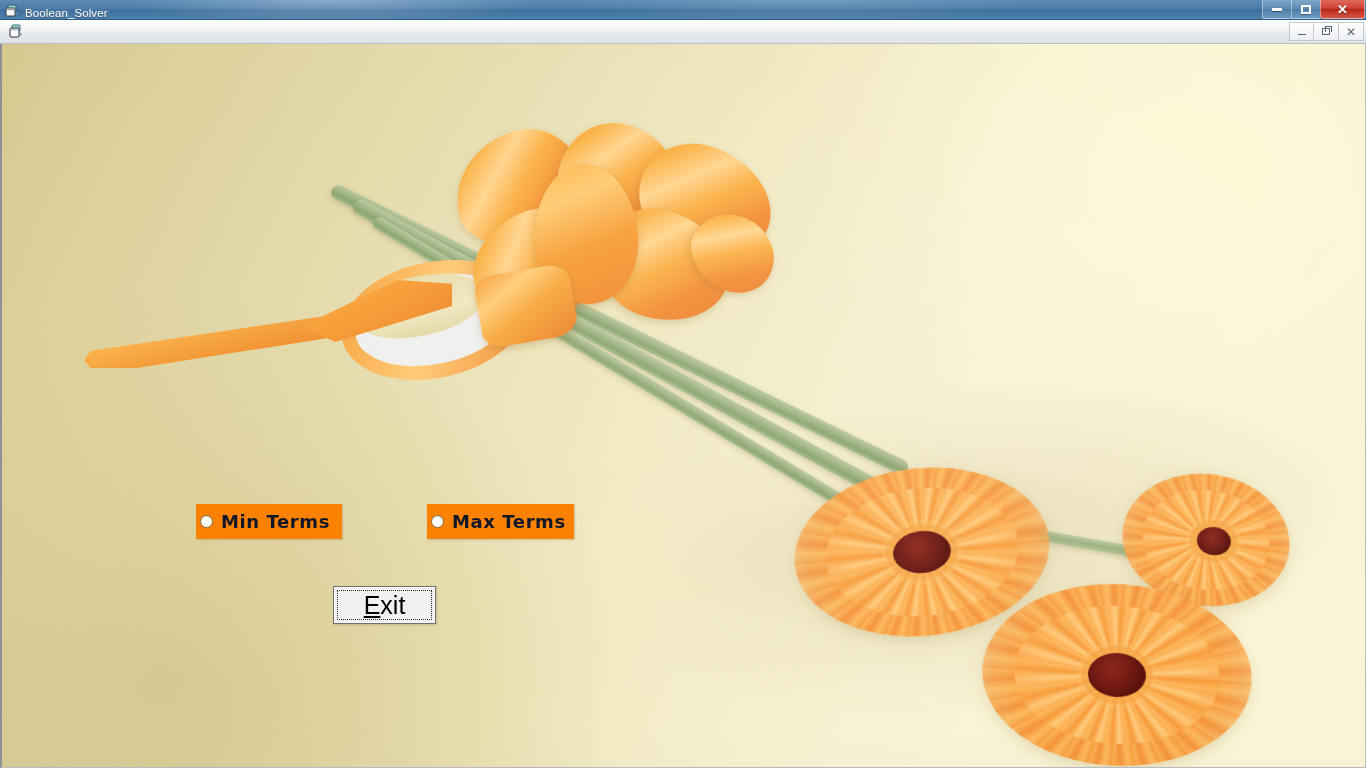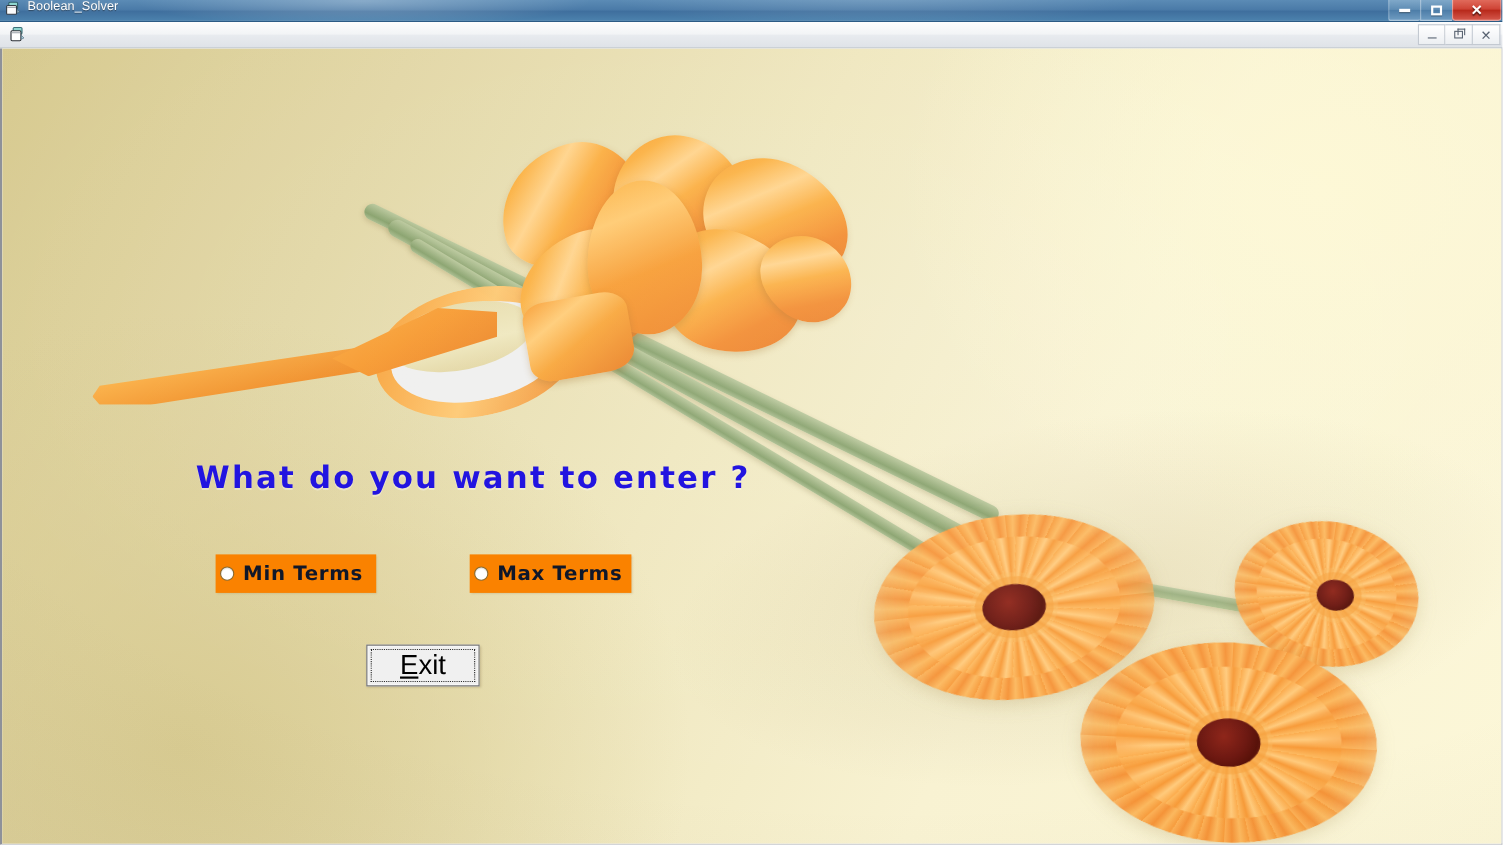"Boolean_Solver" .os-titlebar { align-items: flex-start -> flex-end }
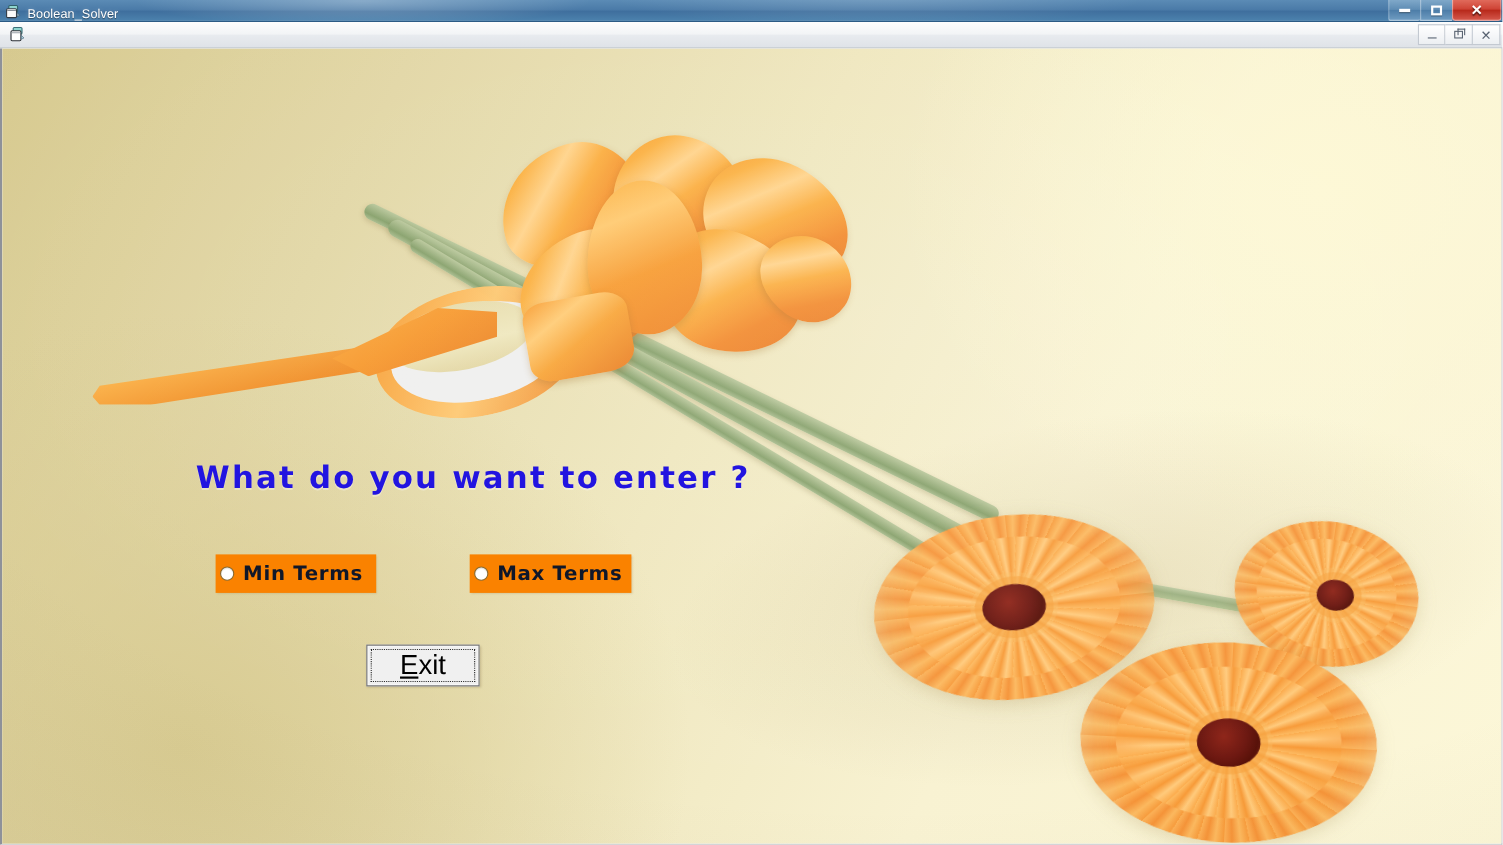"What do you want to" div.question { html: <div>What do you want to enter ?</div> -> none }
